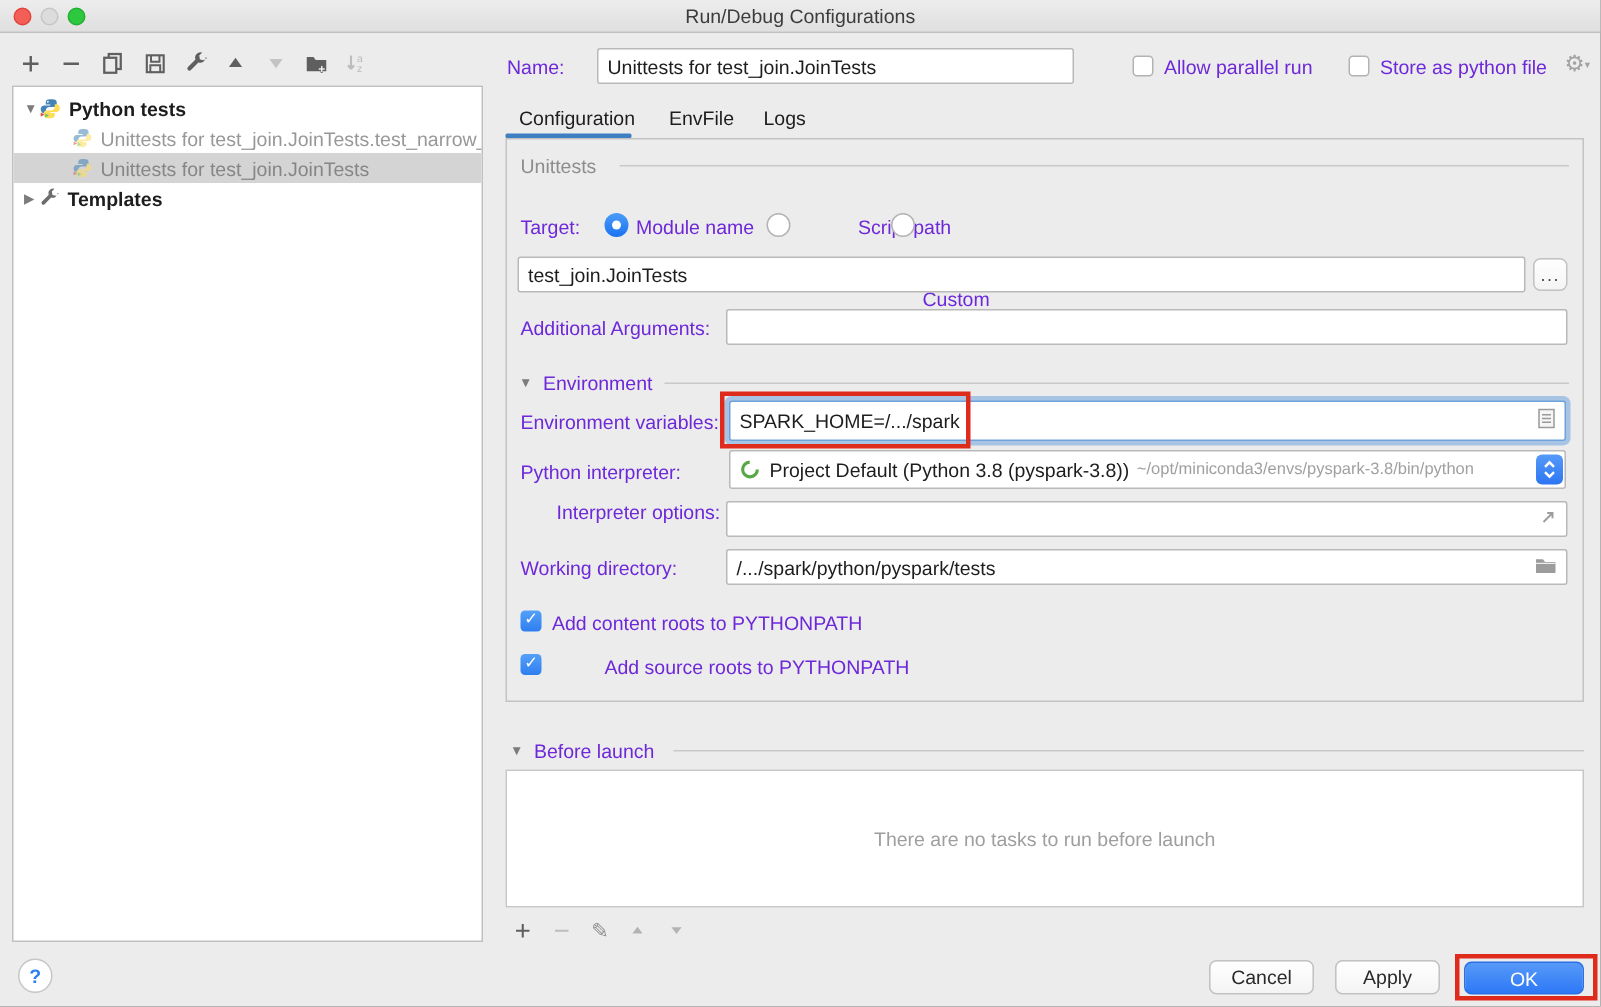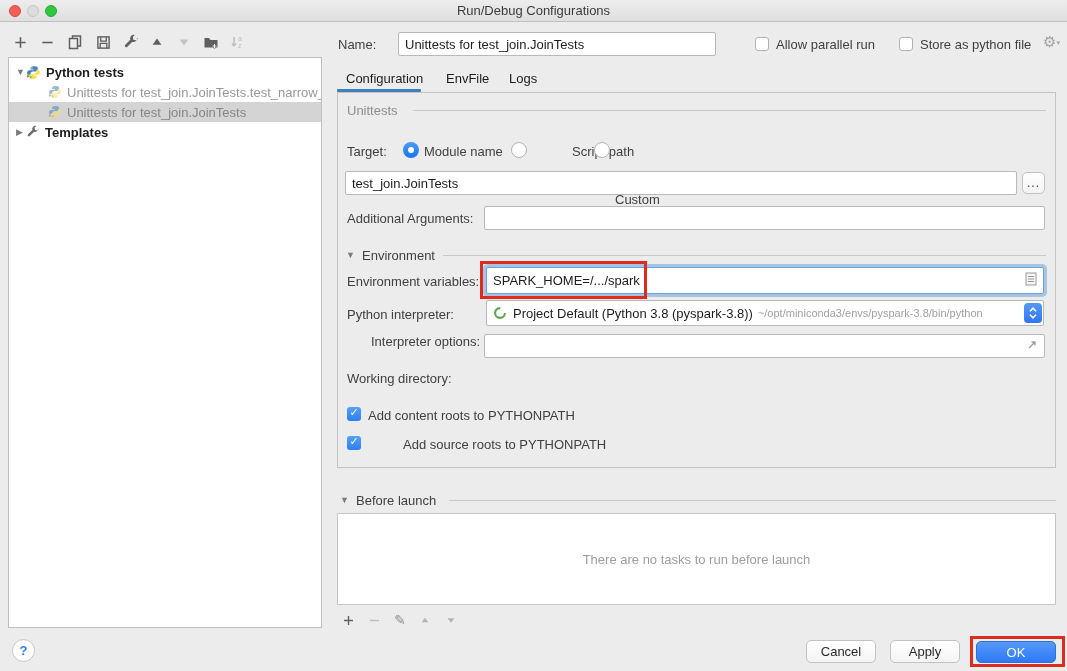"Name:" .label { color: #404040 -> #6d28d9 }
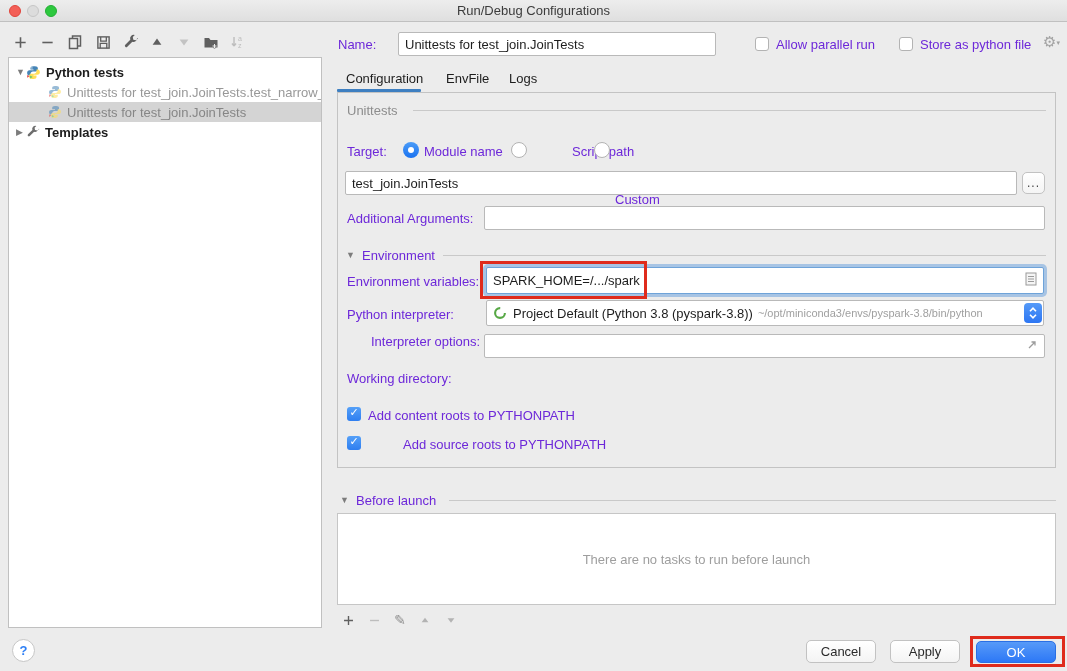"/.../spark/python/pyspark/tests" div.field { html: none -> <div> <span>/.../spark/python/pyspark/tests</span> <span> <svg> <path></path> <path></path> </svg> </span> </div> }
